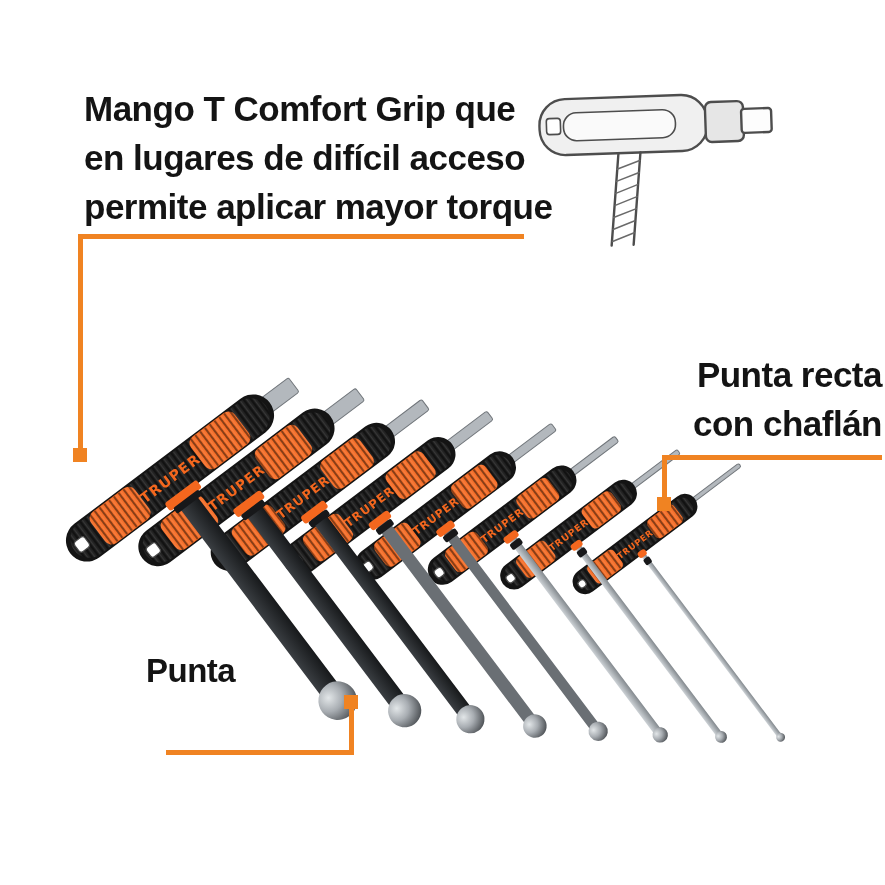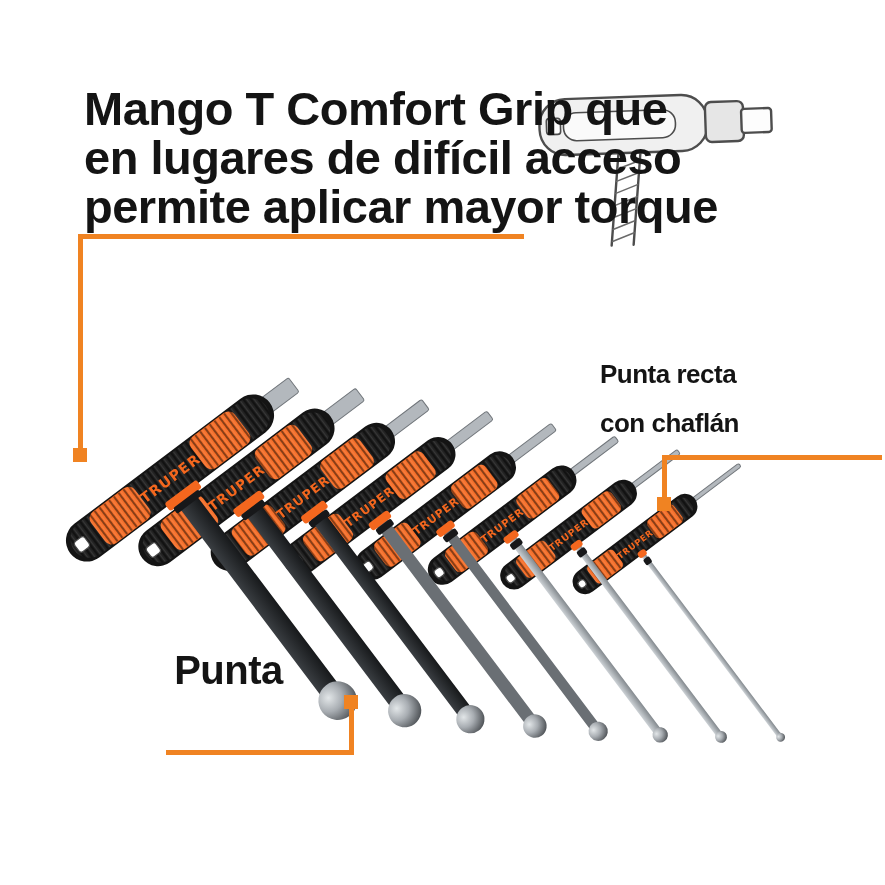"Mango T Comfort Grip que" #cap-grip { font-size: 47px -> 35px }
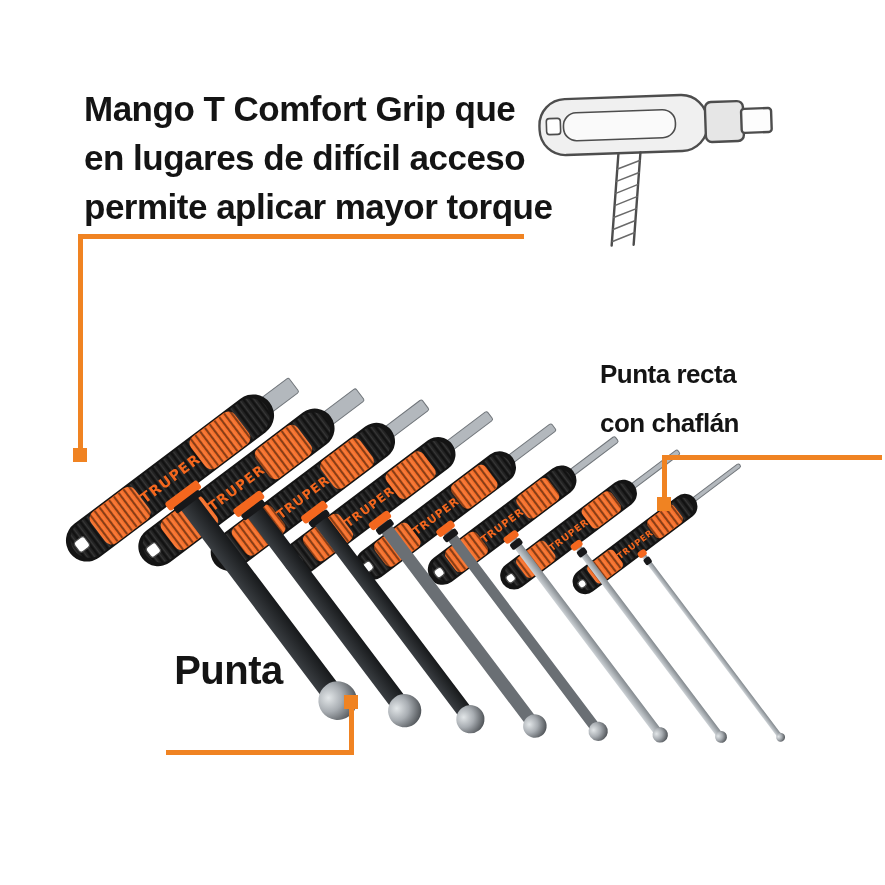"Punta recta" #cap-straight { font-size: 26px -> 35px; text-align: left -> right }
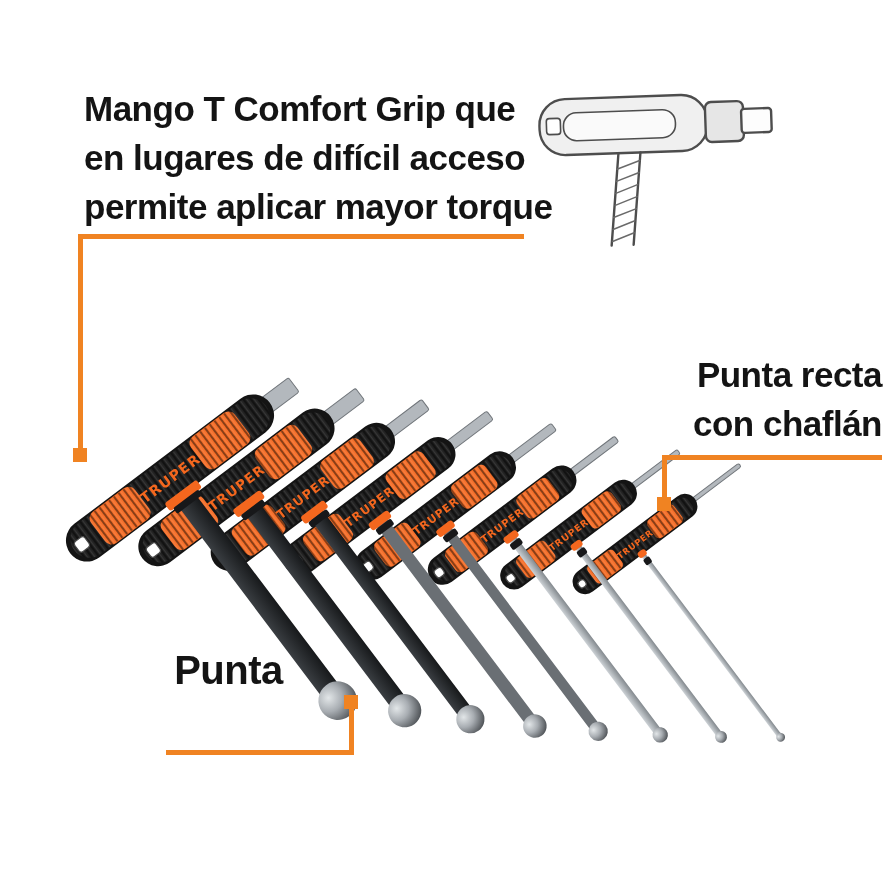"Punta" #cap-ball { font-size: 40px -> 33px; text-align: center -> none }
